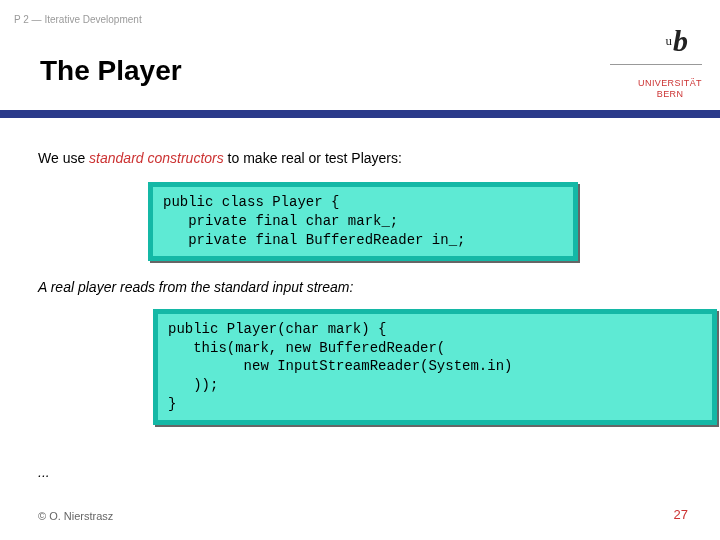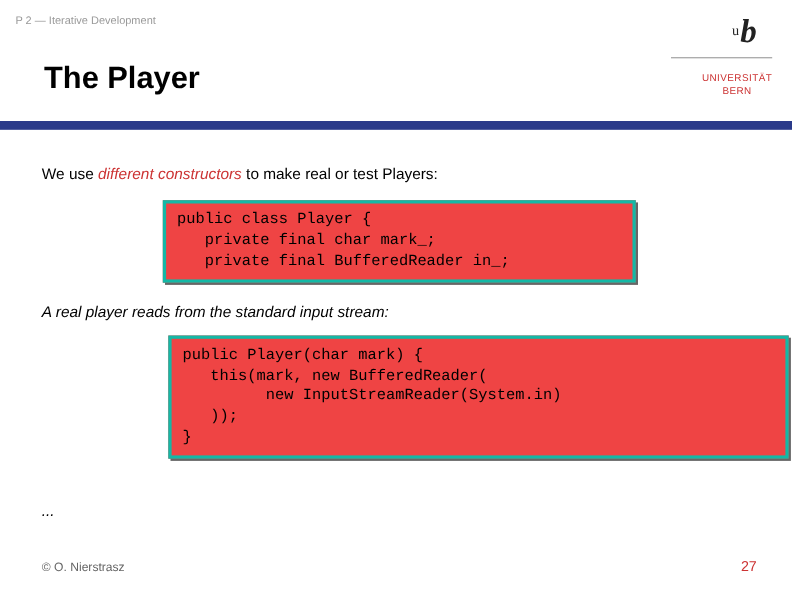"ub" .logo-block { top: 4px -> 16px }
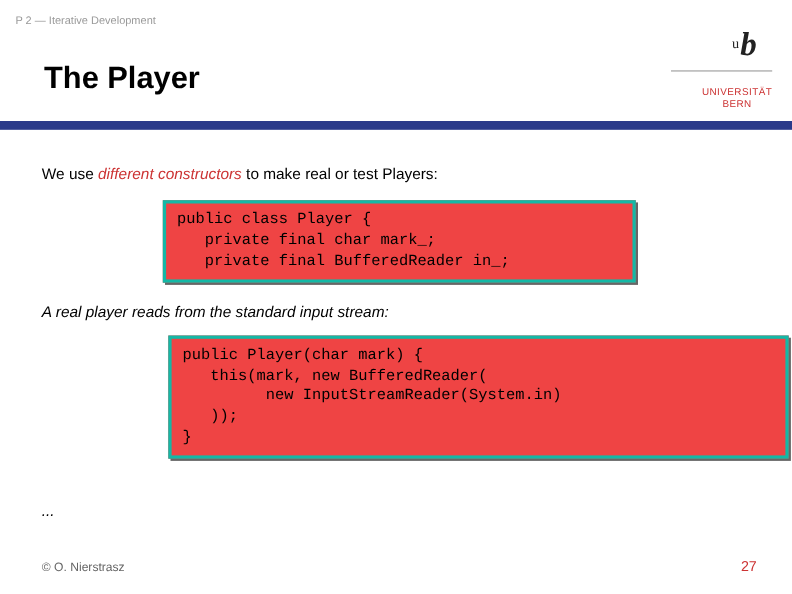"different constructors" span.em { text: different -> standard }
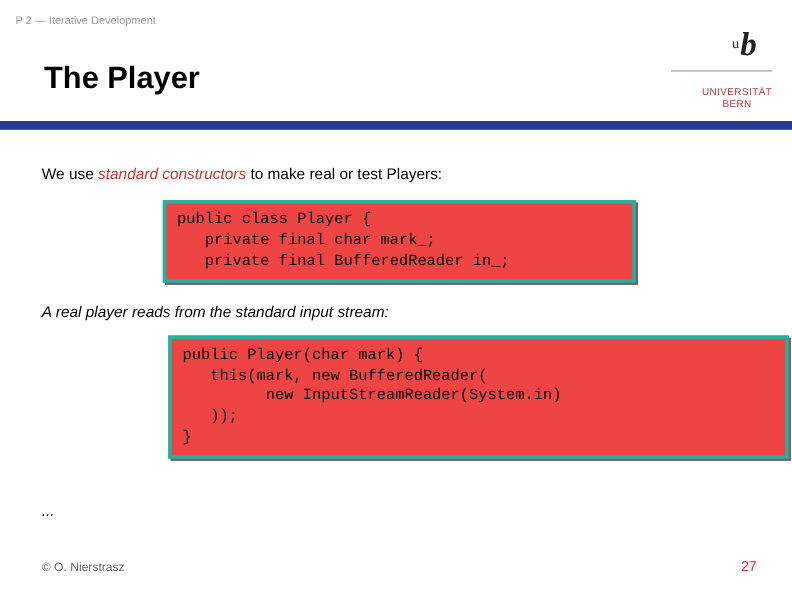"public class Player {" .codebox { background: #ef4444 -> #5eead4; border: 3px solid #14b8a6 -> 5px solid #14b8a6 }
